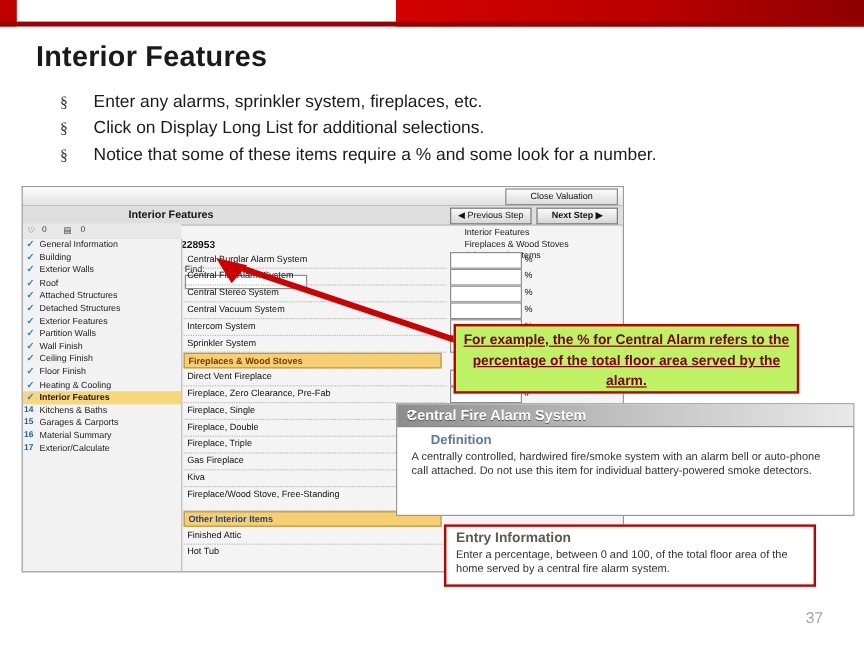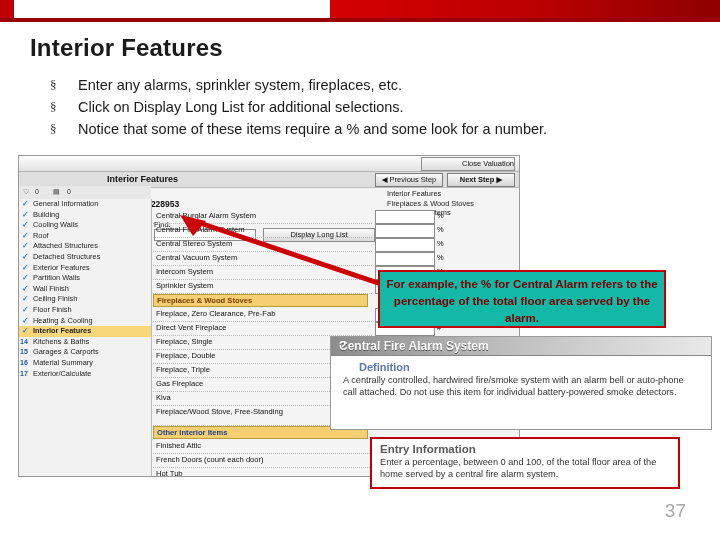"Close Valuation" .close-val-btn { text-align: right -> center }
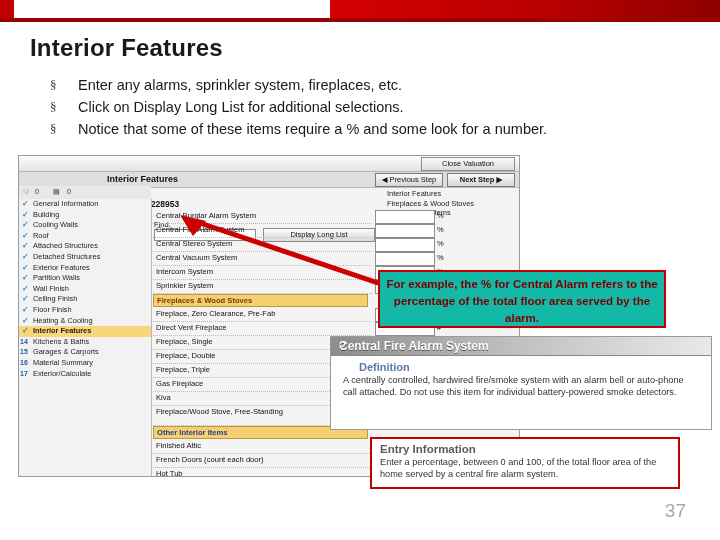"Cooling Walls" span { text: Cooling -> Exterior }
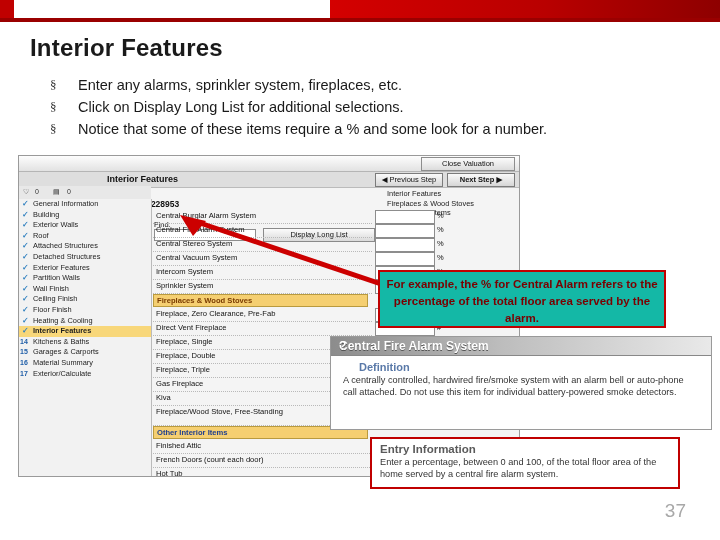"Display Long List" div.long-list-btn { html: <div>Display Long List</div> -> none }
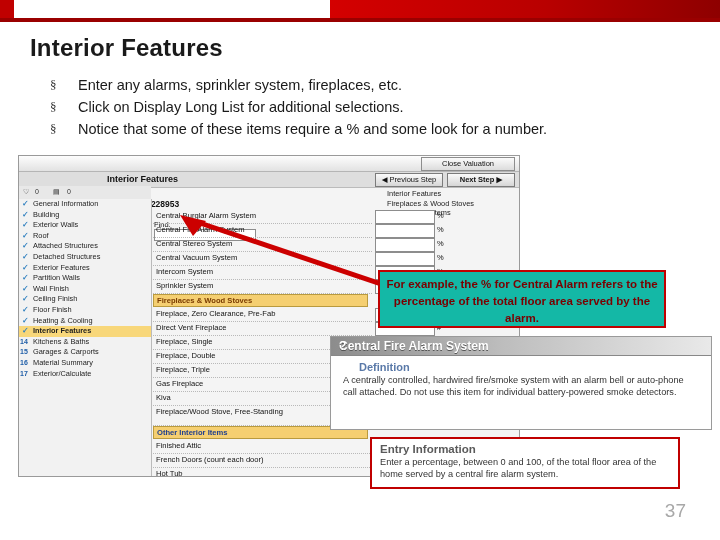"For example, the % for" .callout { background: #14b8a6 -> #bef264; text-decoration: none -> underline }
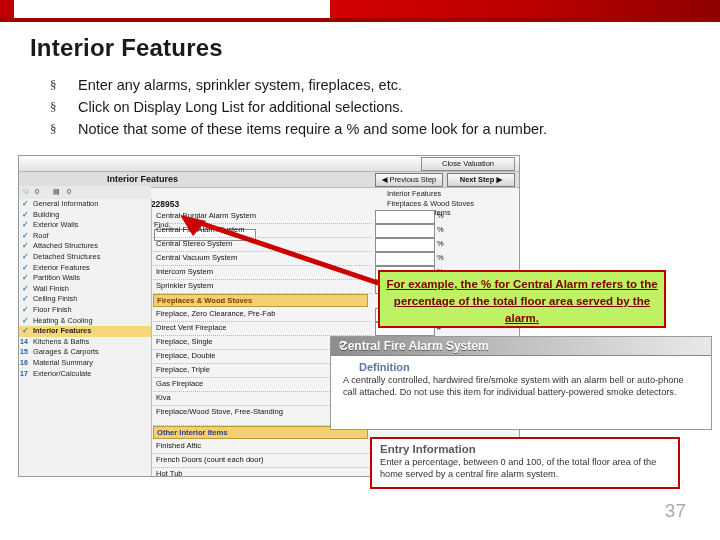"Fireplace, Zero Clearance, Pre-Fab" div.row { order: before "Direct Vent Fireplace" -> after "Direct Vent Fireplace" }
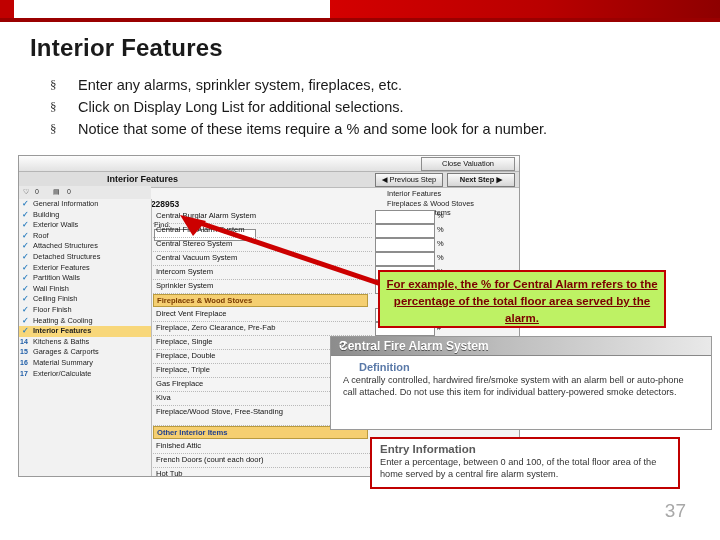"French Doors (count each door)" div.row { html: <div> <div>French Doors (count each door)</div> <div></div> <div></div> <div></div> </div> -> none }
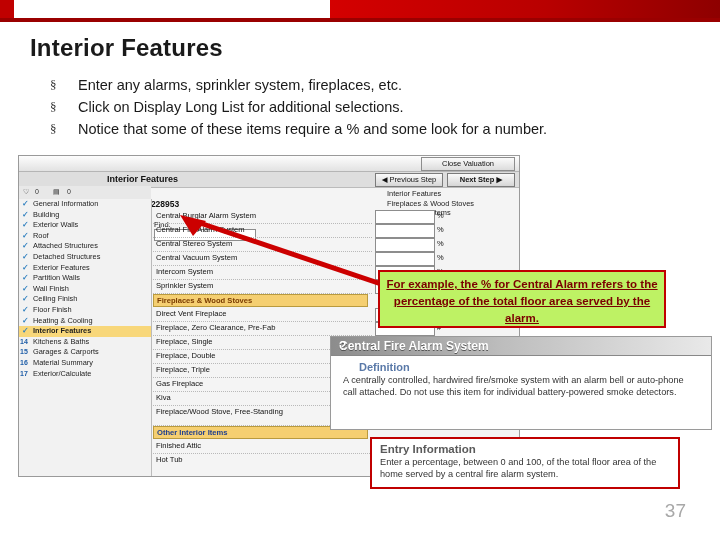"37" .pagenum { font-size: 19px -> 13px }
